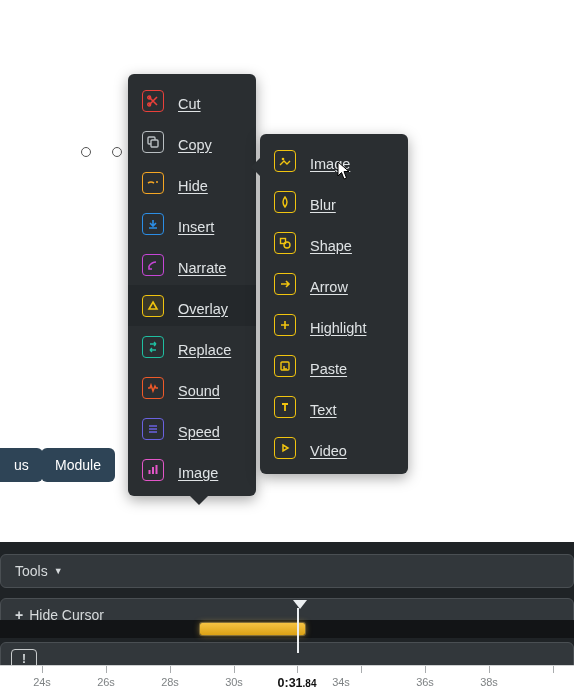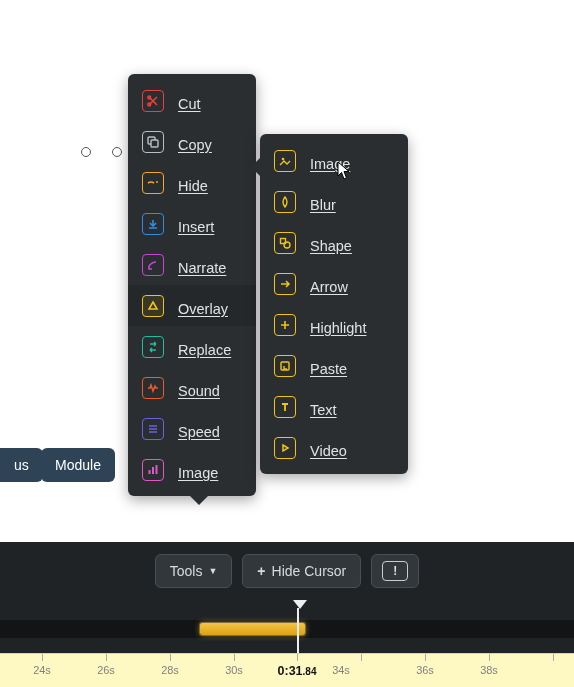"Tools" .toolbar { flex-direction: none -> column }
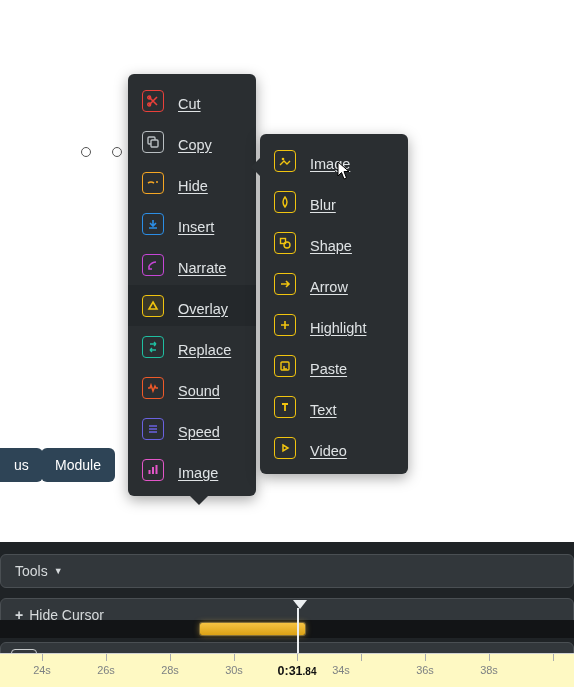"24s" .ruler { background: #fef9c3 -> #ffffff; height: 34px -> 22px }
